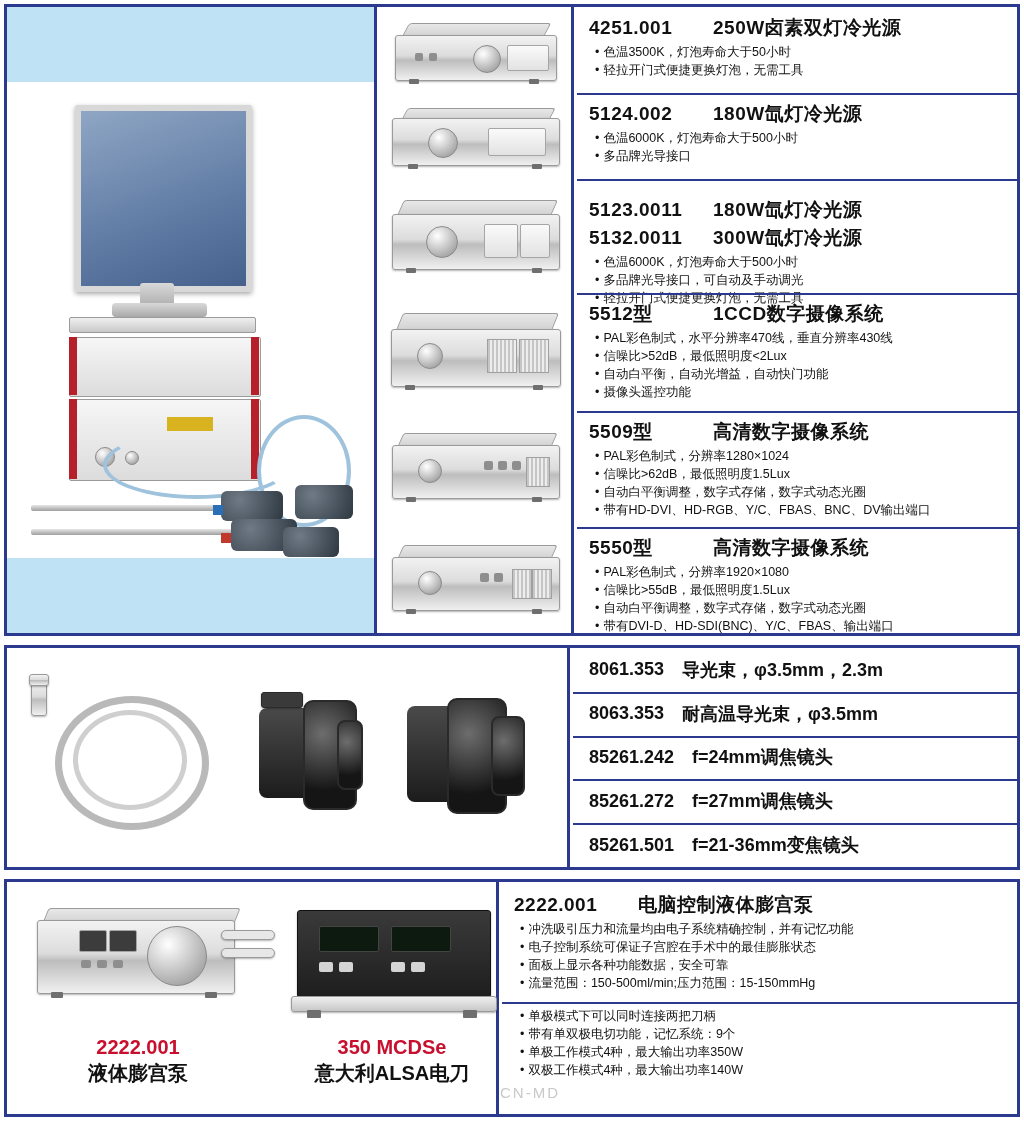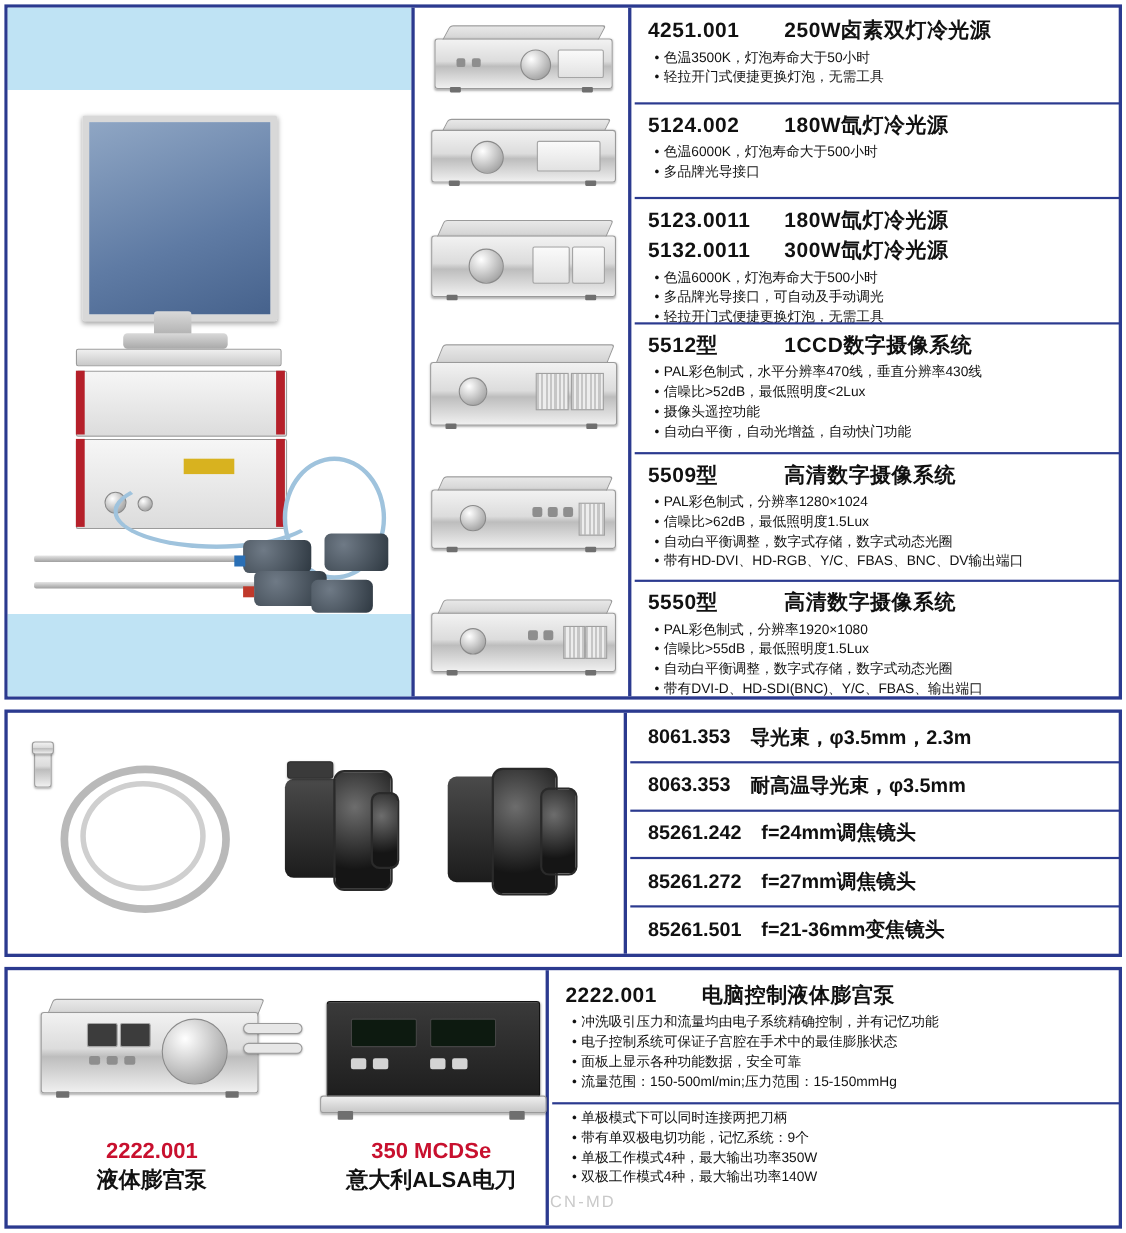"5123.0011 180W氙灯冷光源" div.spec-block { top: 174px -> 184px }
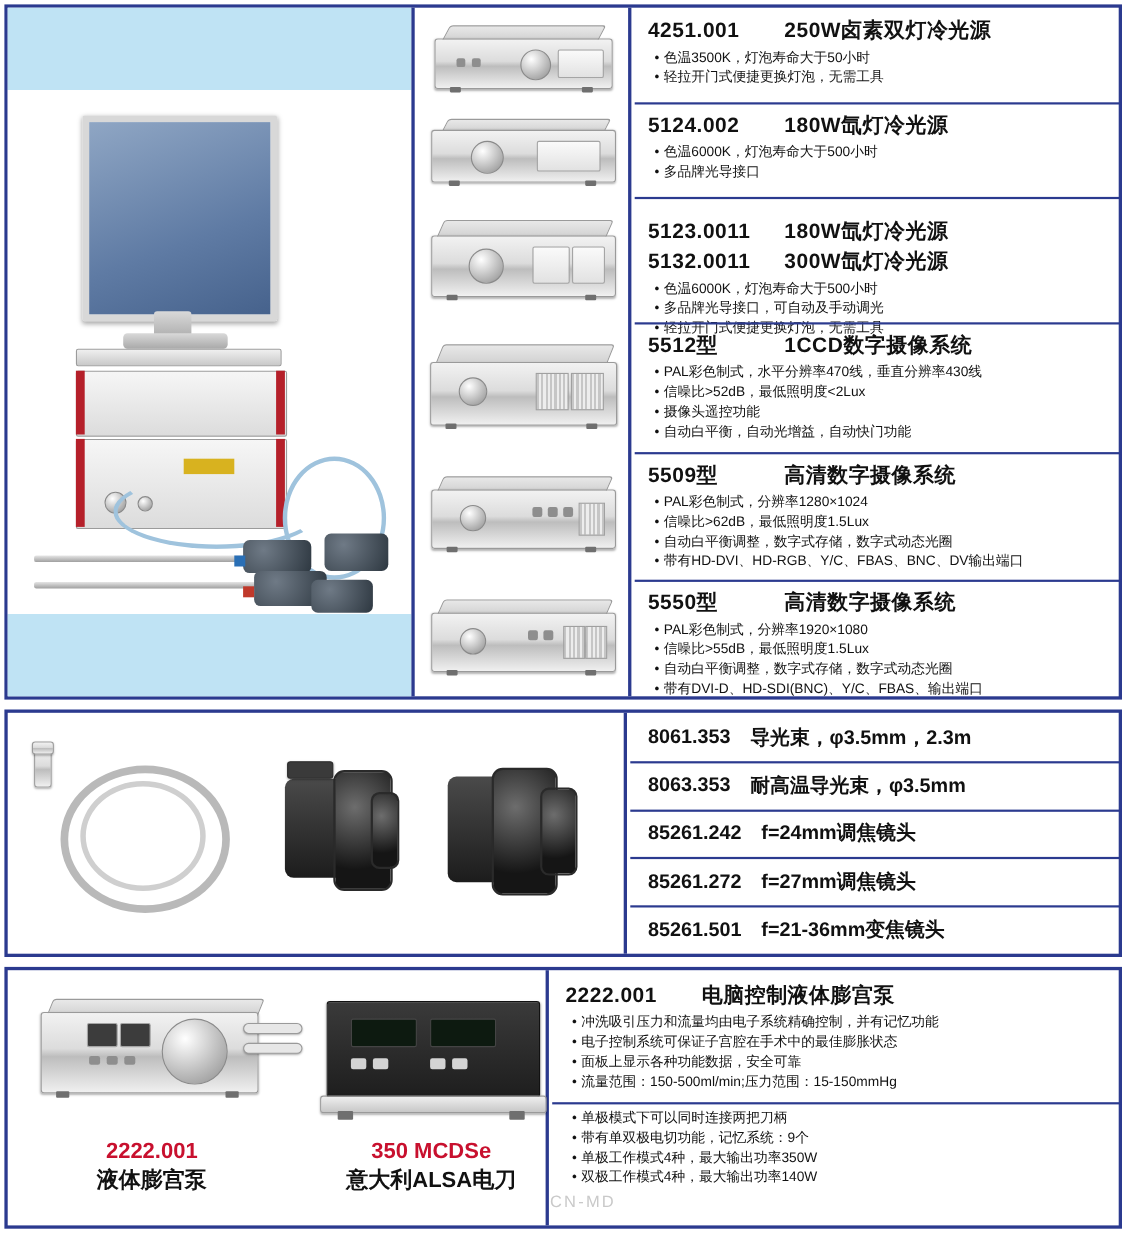"摄像头遥控功能" div.spec-li { order: before "自动白平衡，自动光增益，自动快门功能" -> after "自动白平衡，自动光增益，自动快门功能" }
